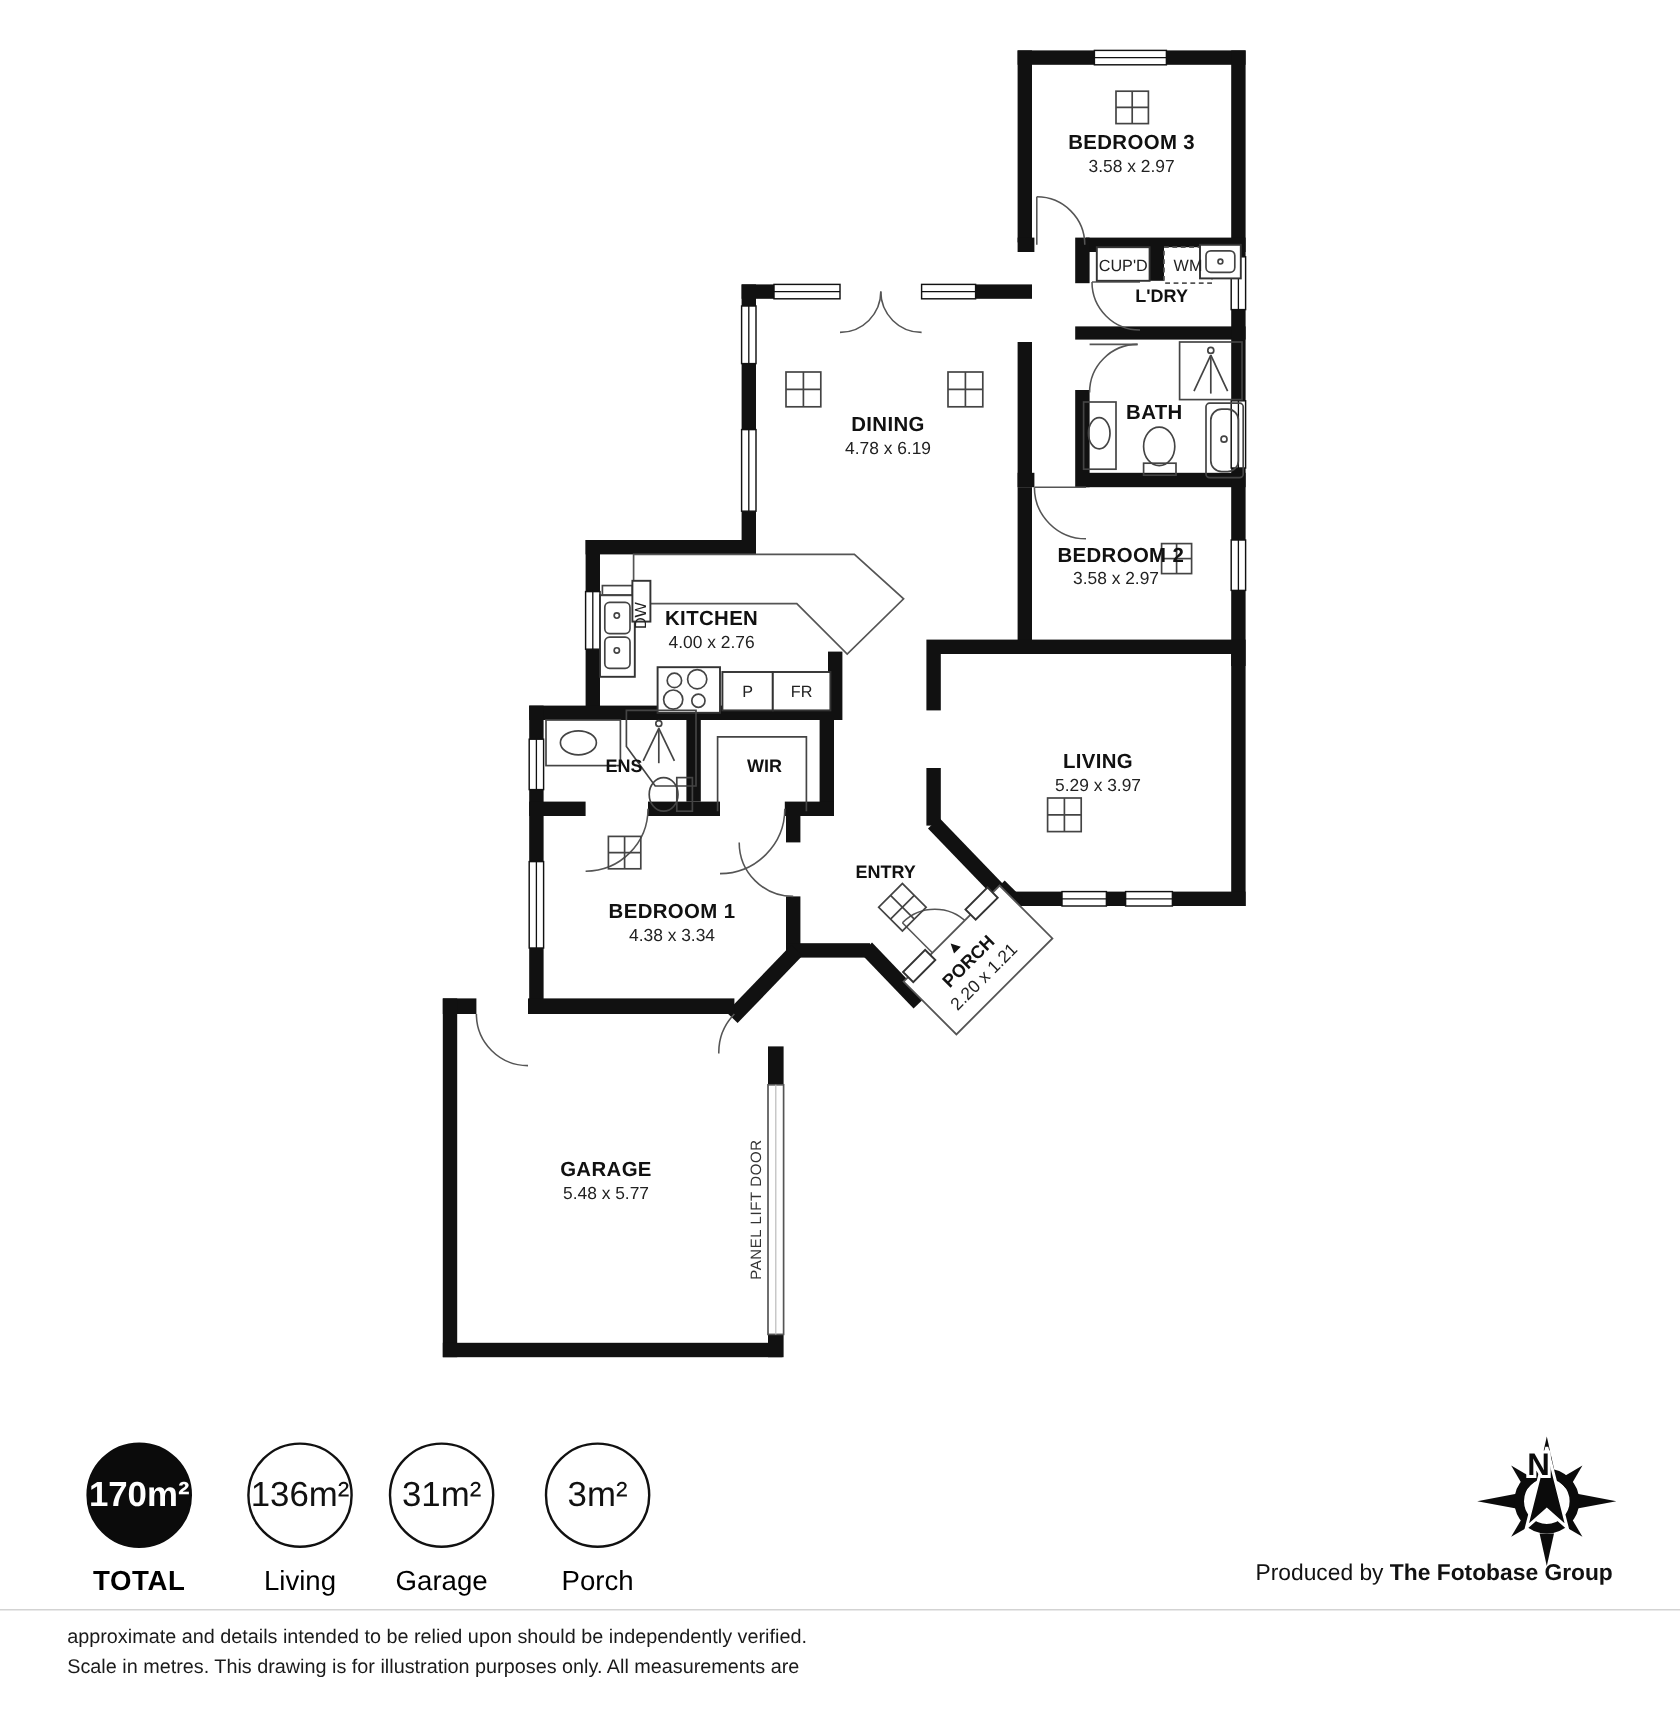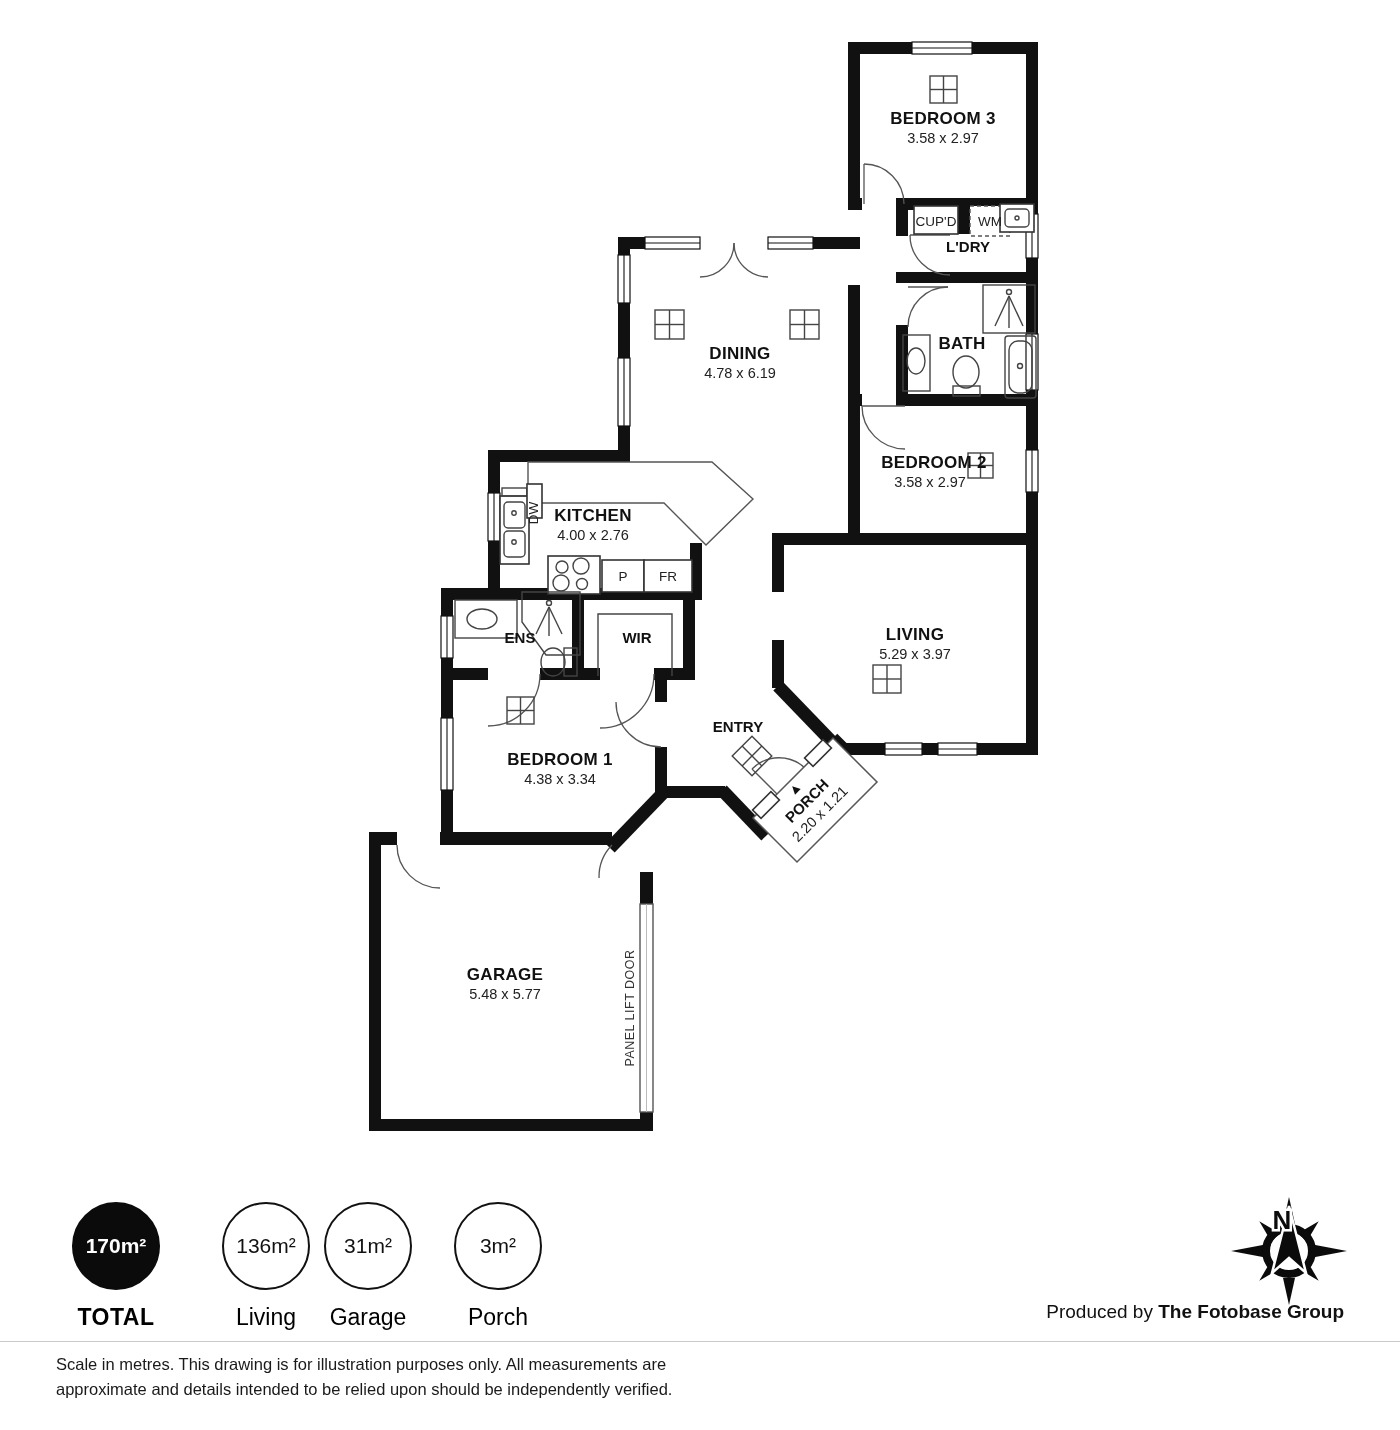"170m²" .stat .circle { font-size: 21px -> 29px }
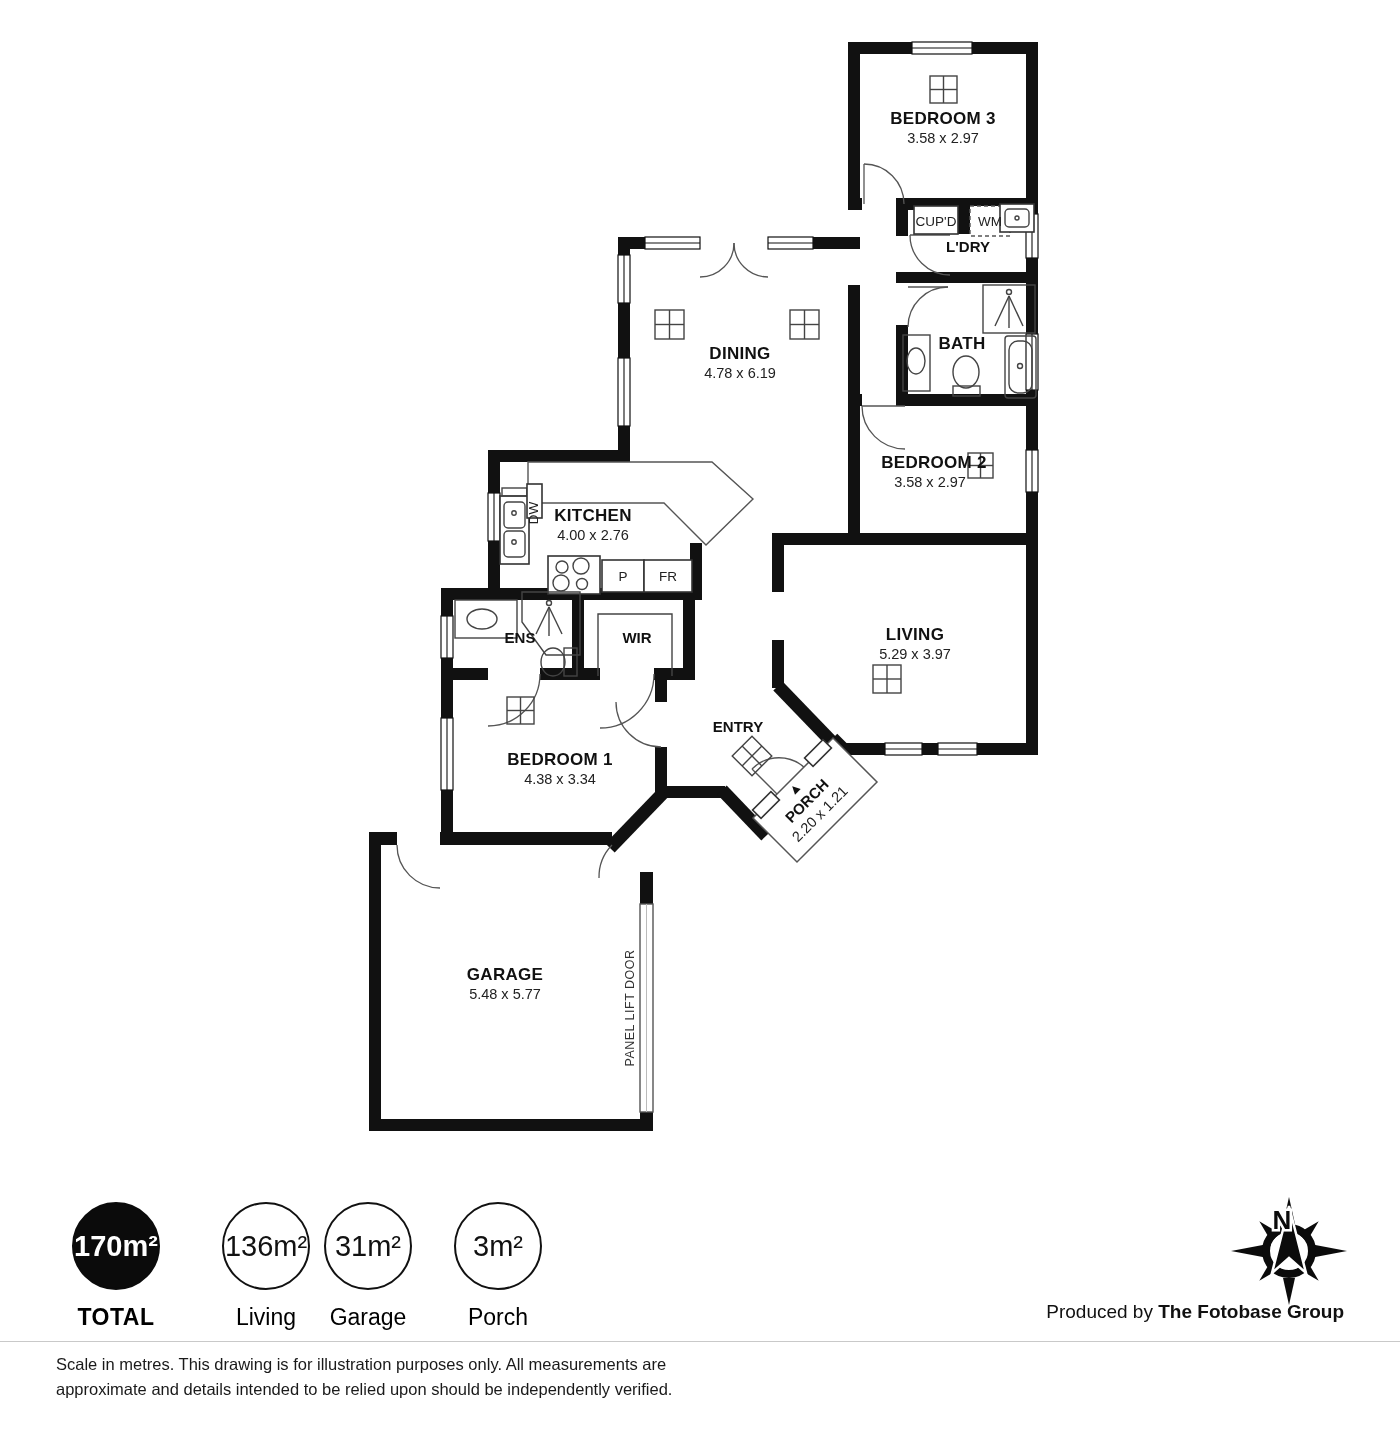"136m²" div.stat { left: 150px -> 134px }
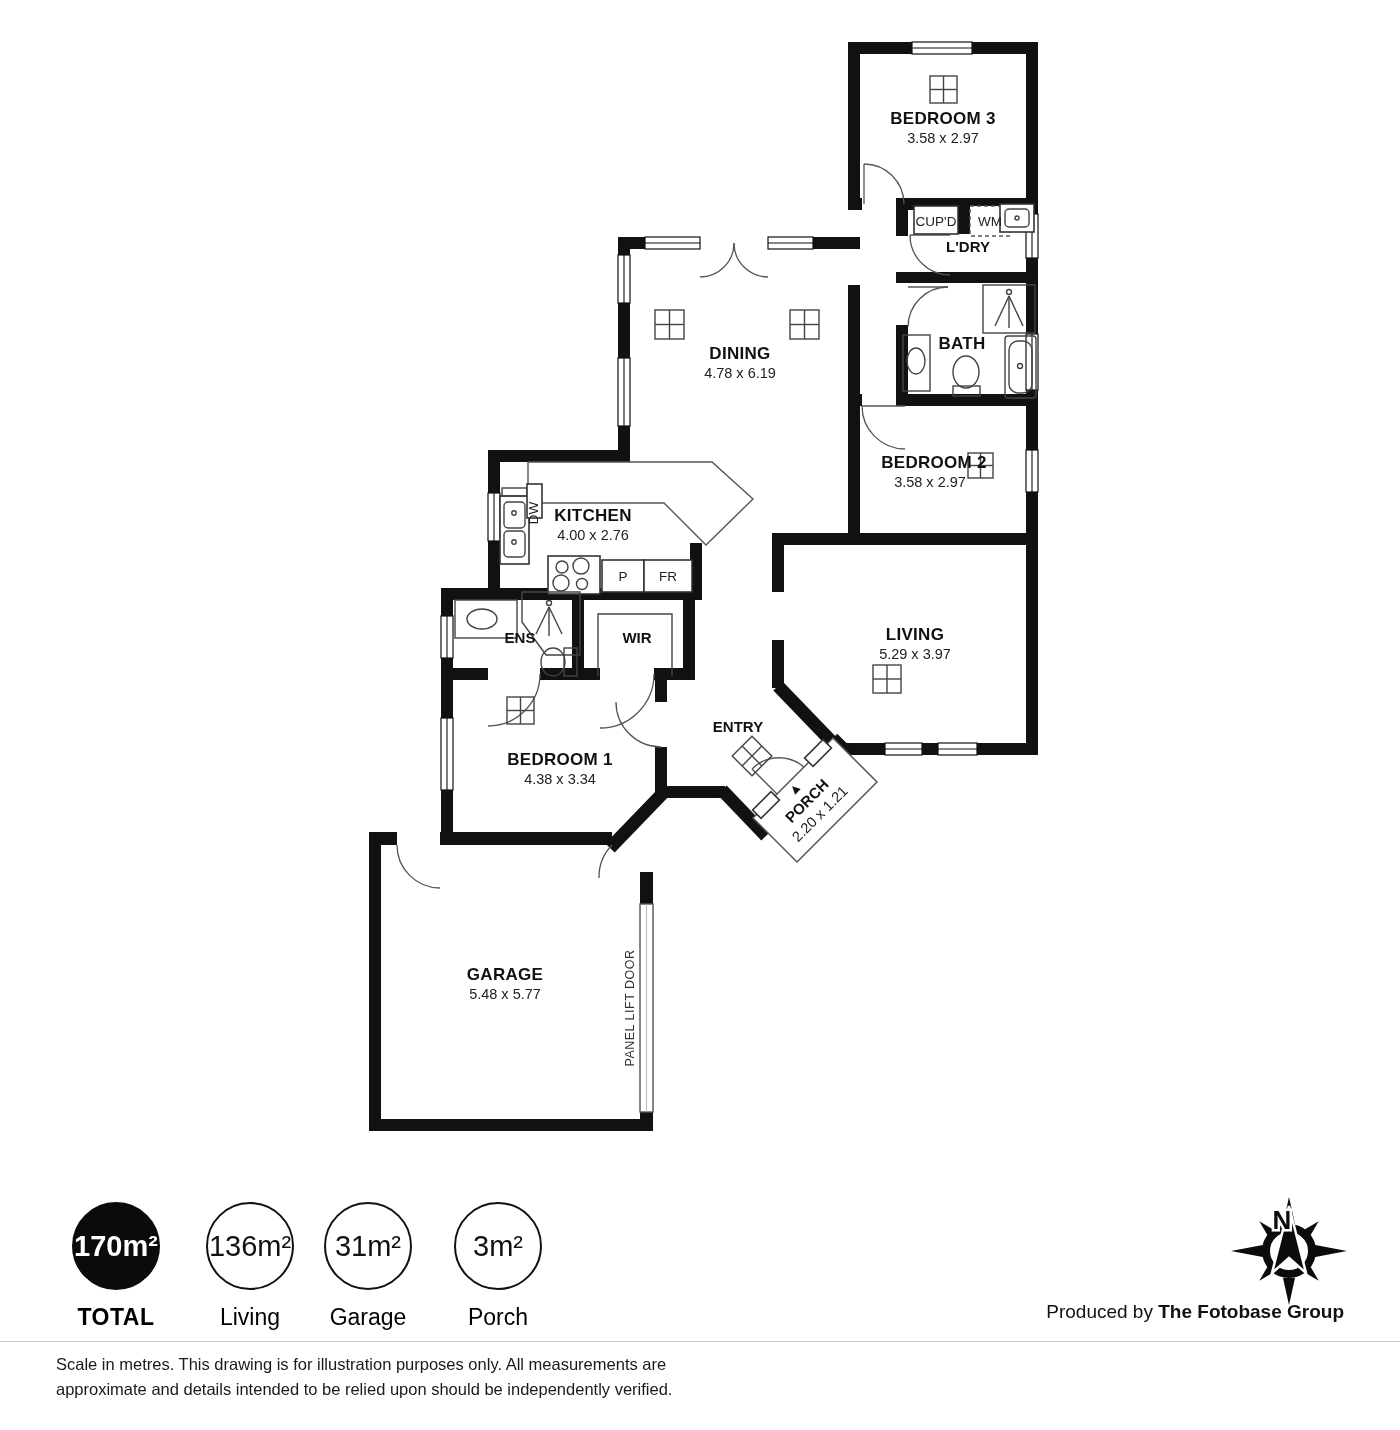"Scale in metres. This drawing" div { order: before "approximate and details intended to" -> after "approximate and details intended to" }
